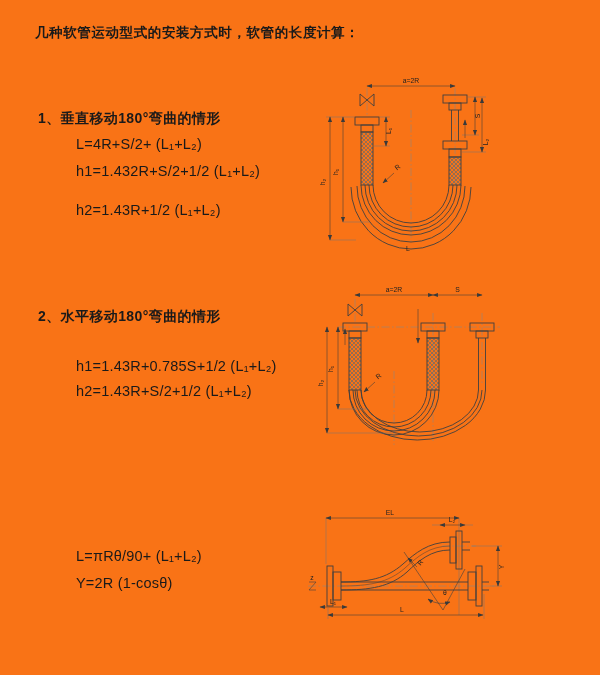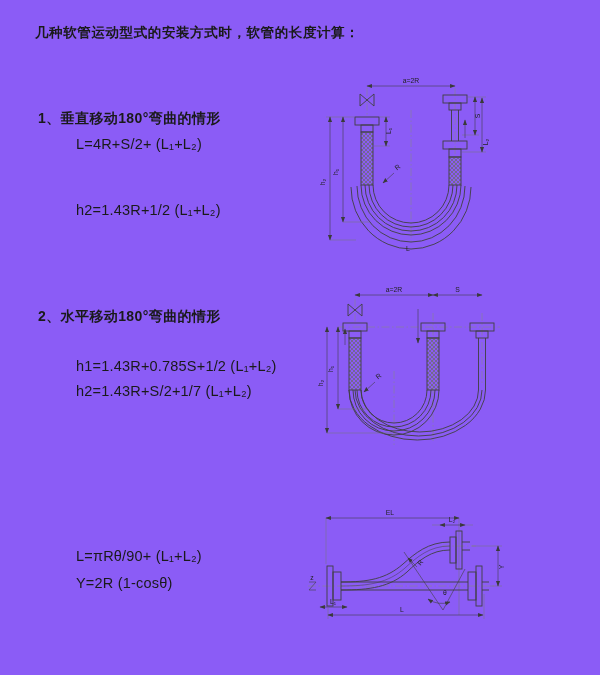"几种软管运动型式的安装方式时，软管的长度计算：" .doc { background: #8b5cf6 -> #f97316 }
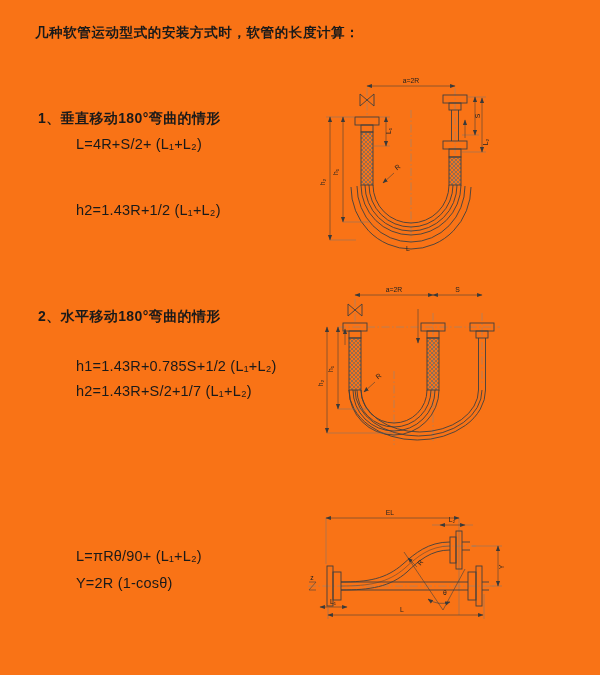"h1=1.432R+S/2+1/2 (L₁+L₂)" div.formula { html: none -> <div>h1=1.432R+S/2+1/2 (L₁+L₂)</div> }
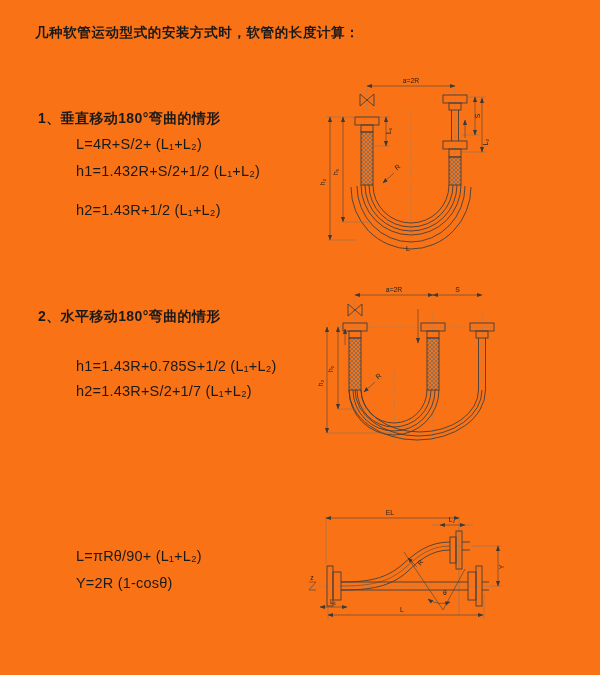"h2=1.43R+S/2+1/7 (L₁+L₂)" div.formula { text: 1.43R+S/2+1/7 -> 1.43R+S/2+1/2 }
